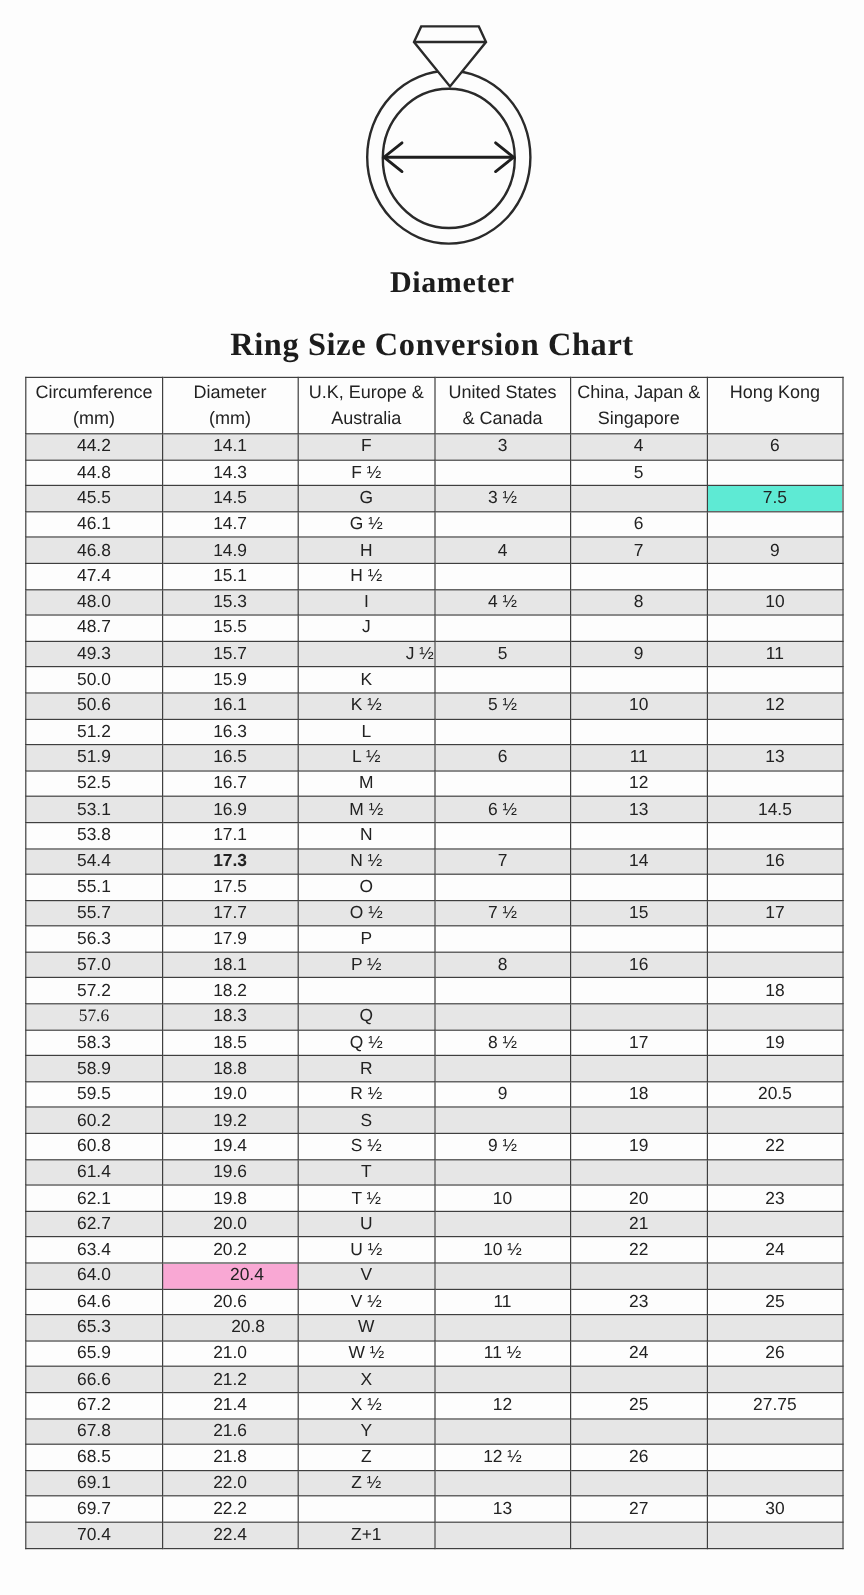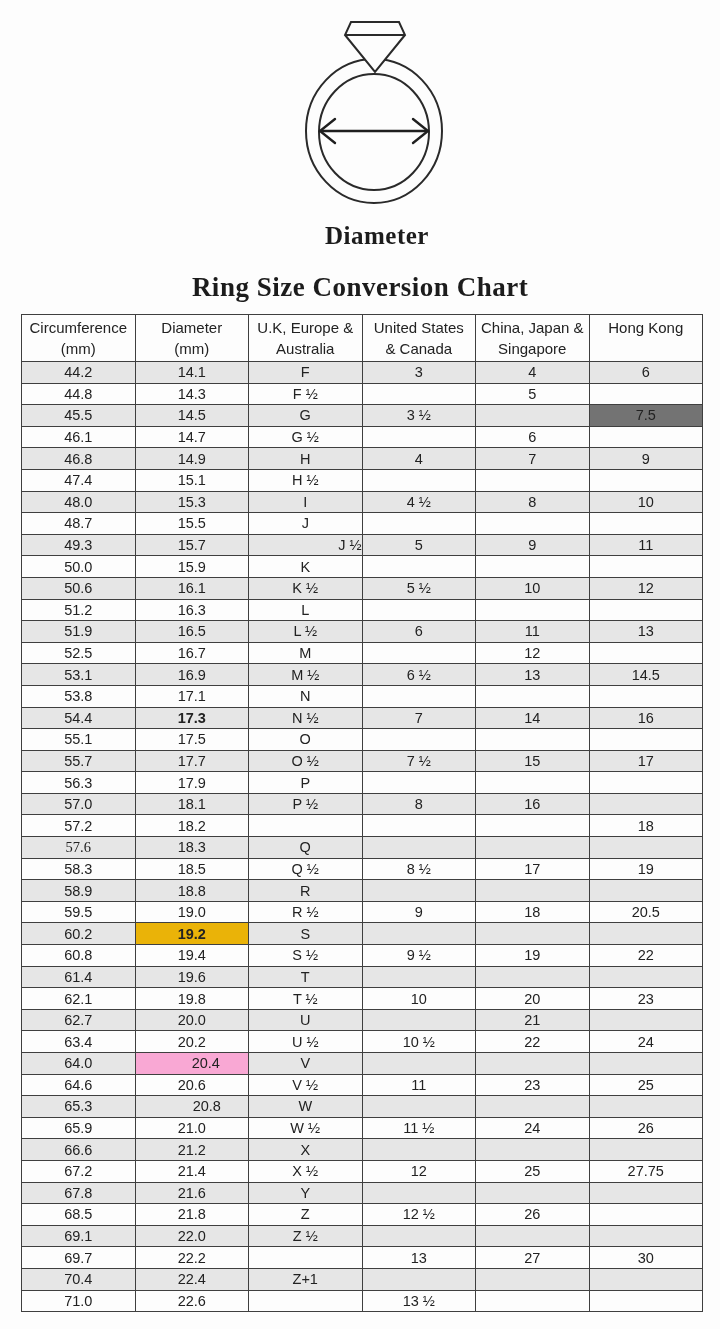"7.5" td { background: #737373 -> #5eead4 }
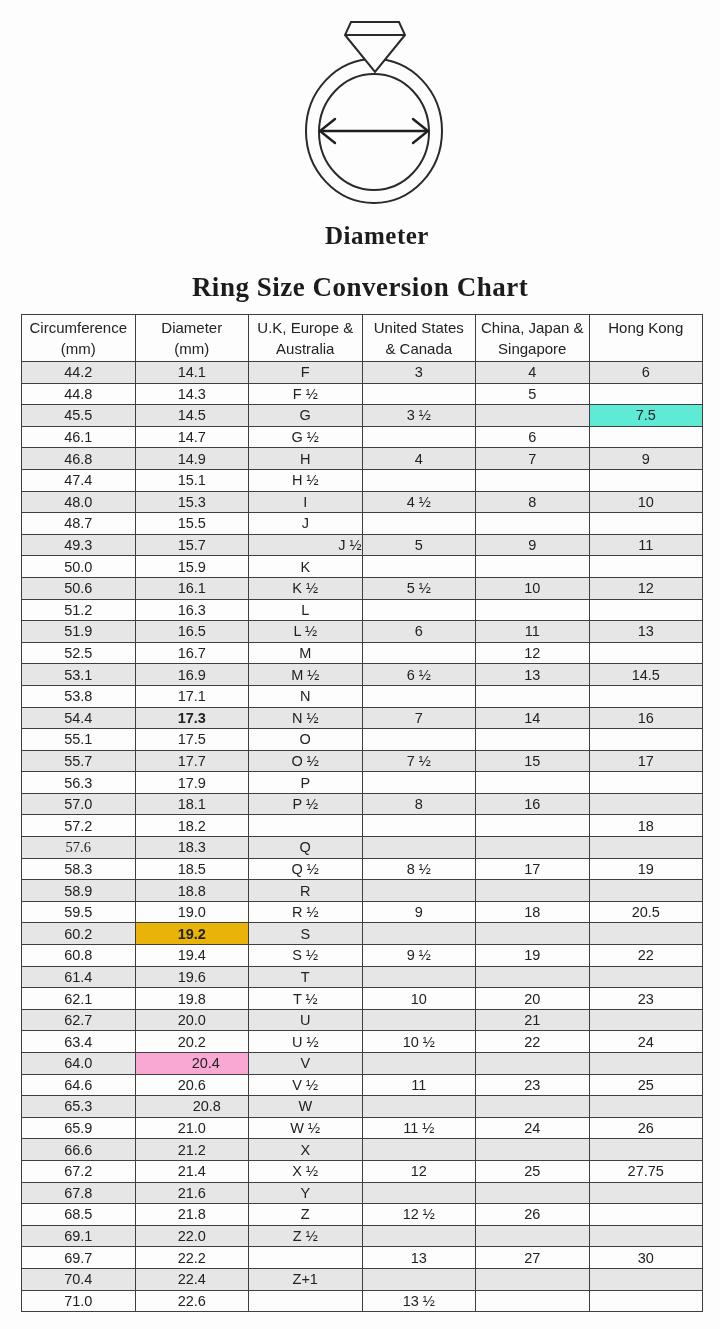"19.2" td { background: #eab308 -> #e5e5e5; font-weight: bold -> none }
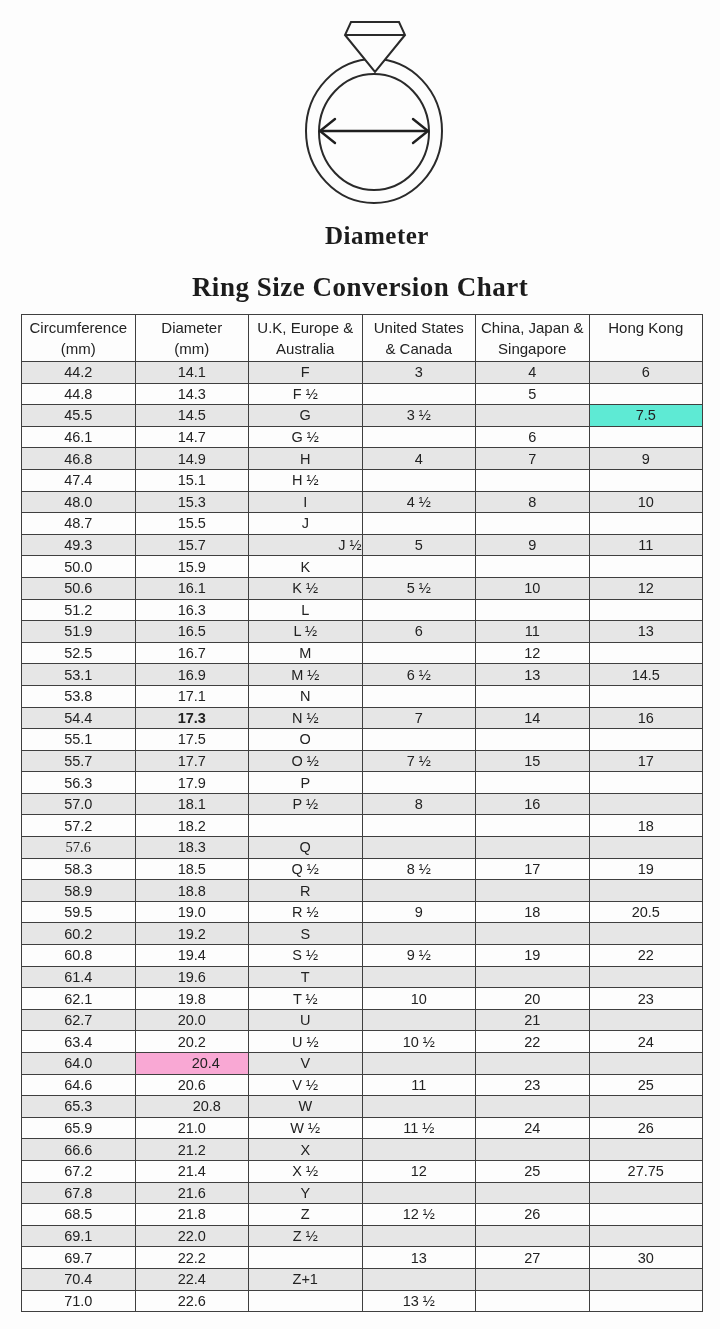"71.0" tr { html: <tr> <td>71.0</td> <td>22.6</td> <td></td> <td>13 ½</td> <td></td> <td></td> </tr> -> none }
